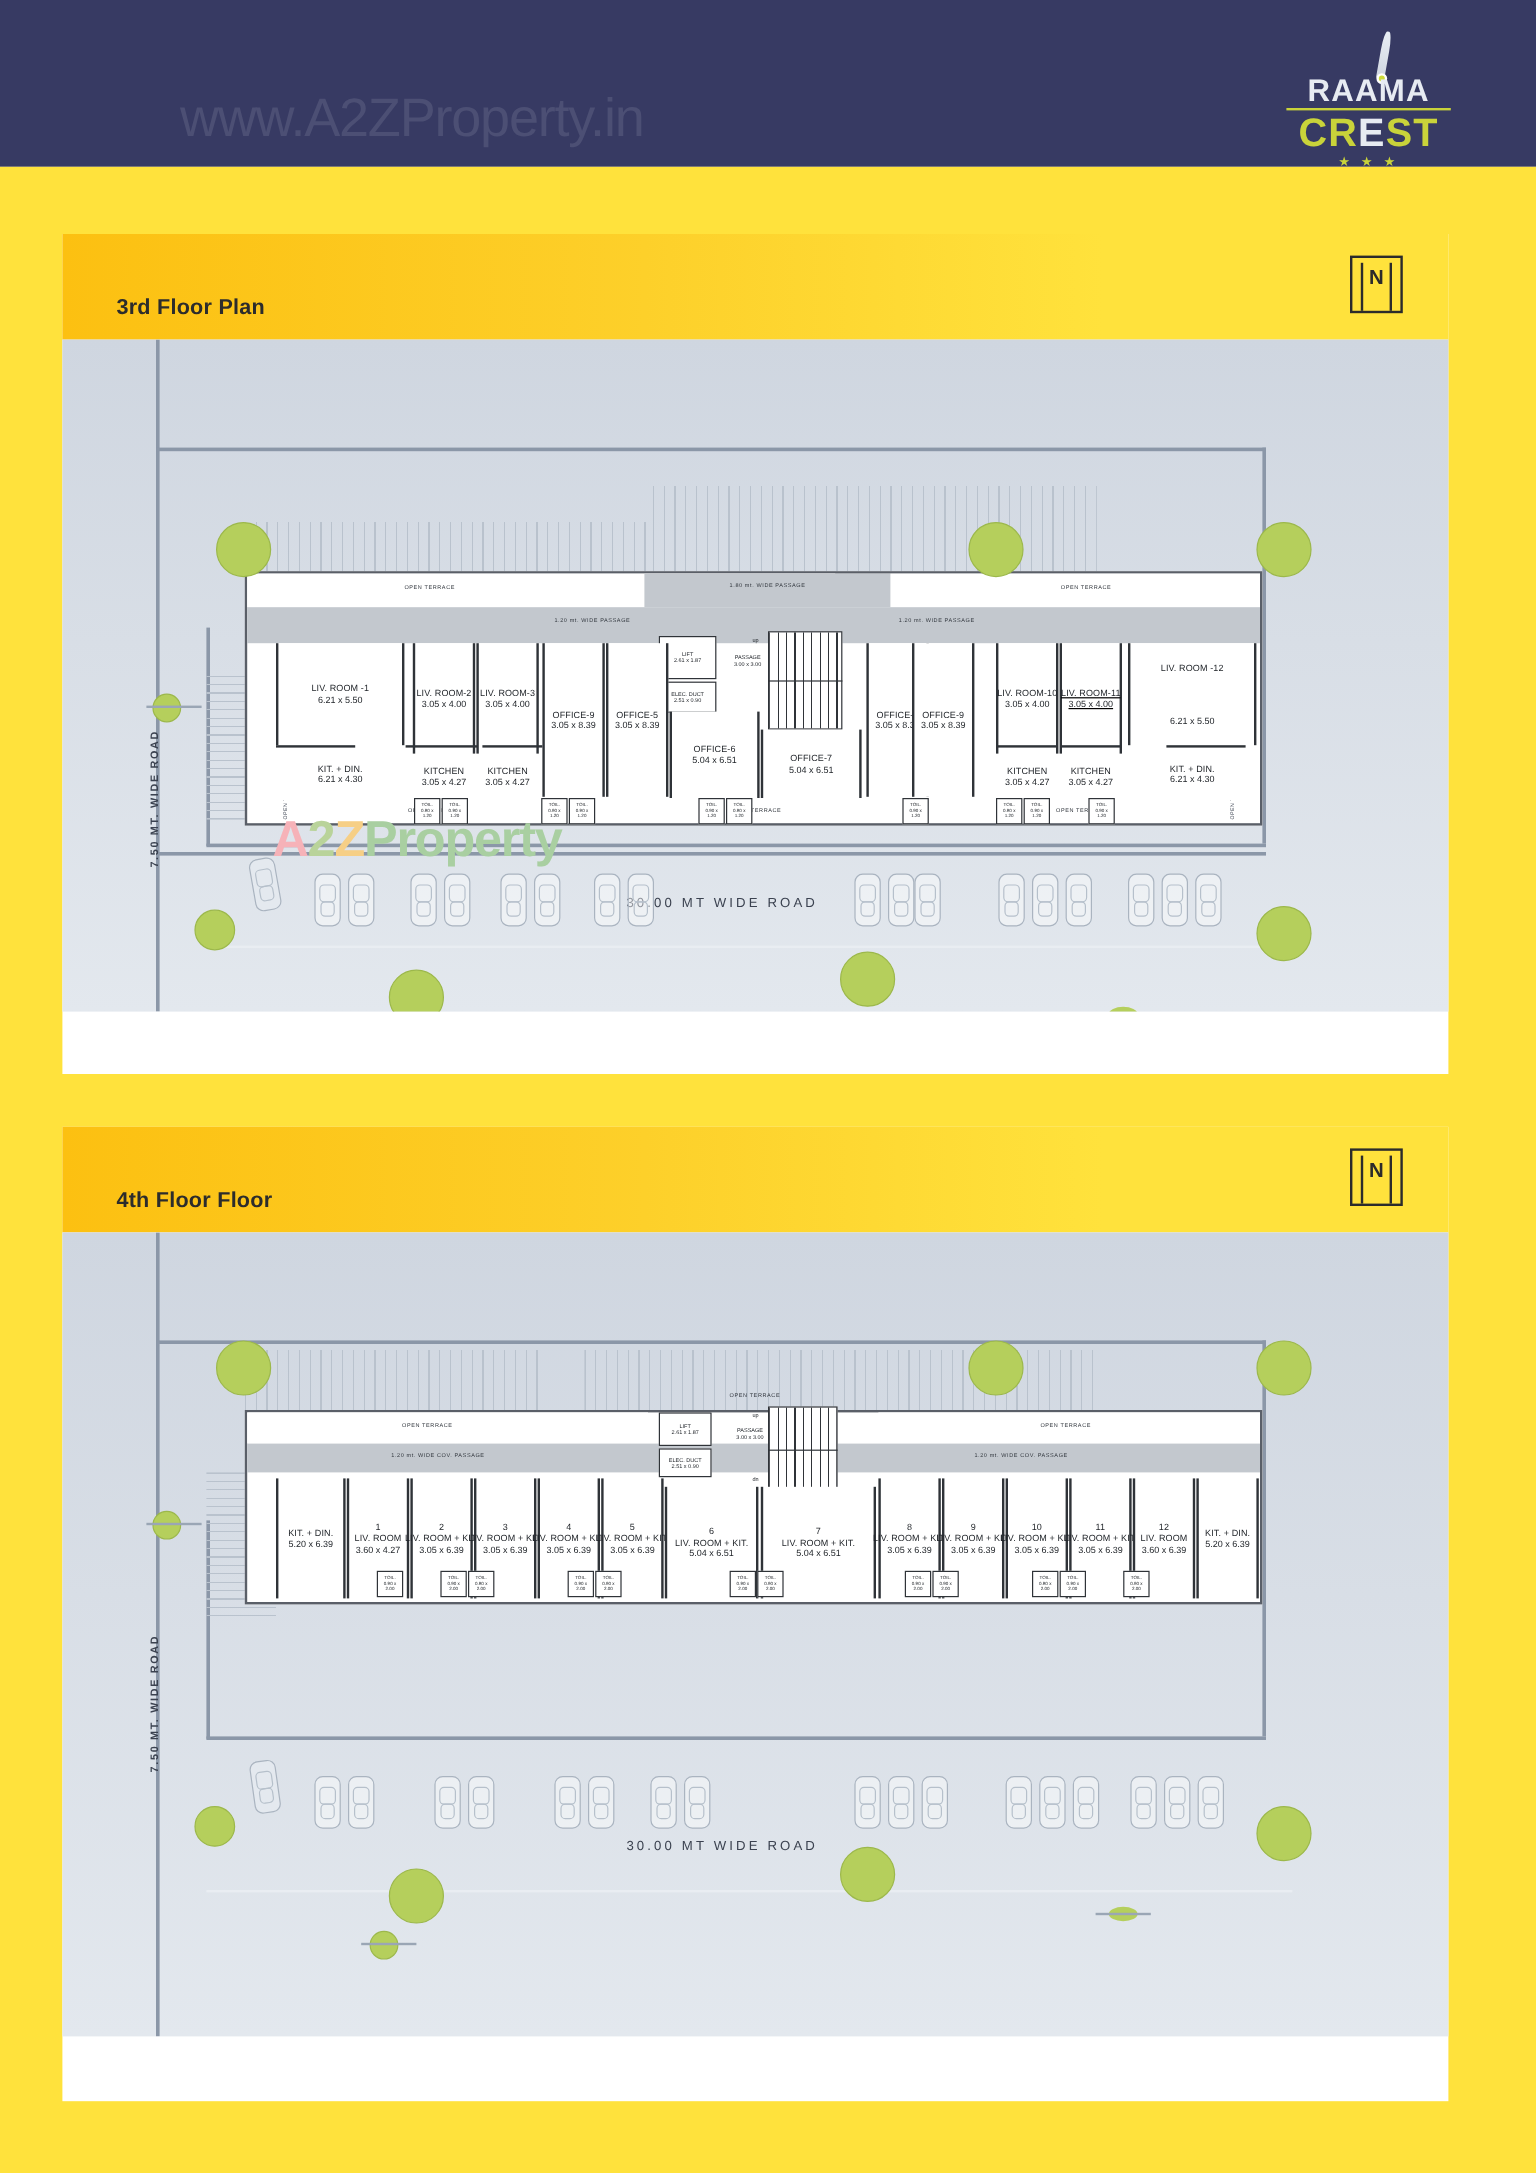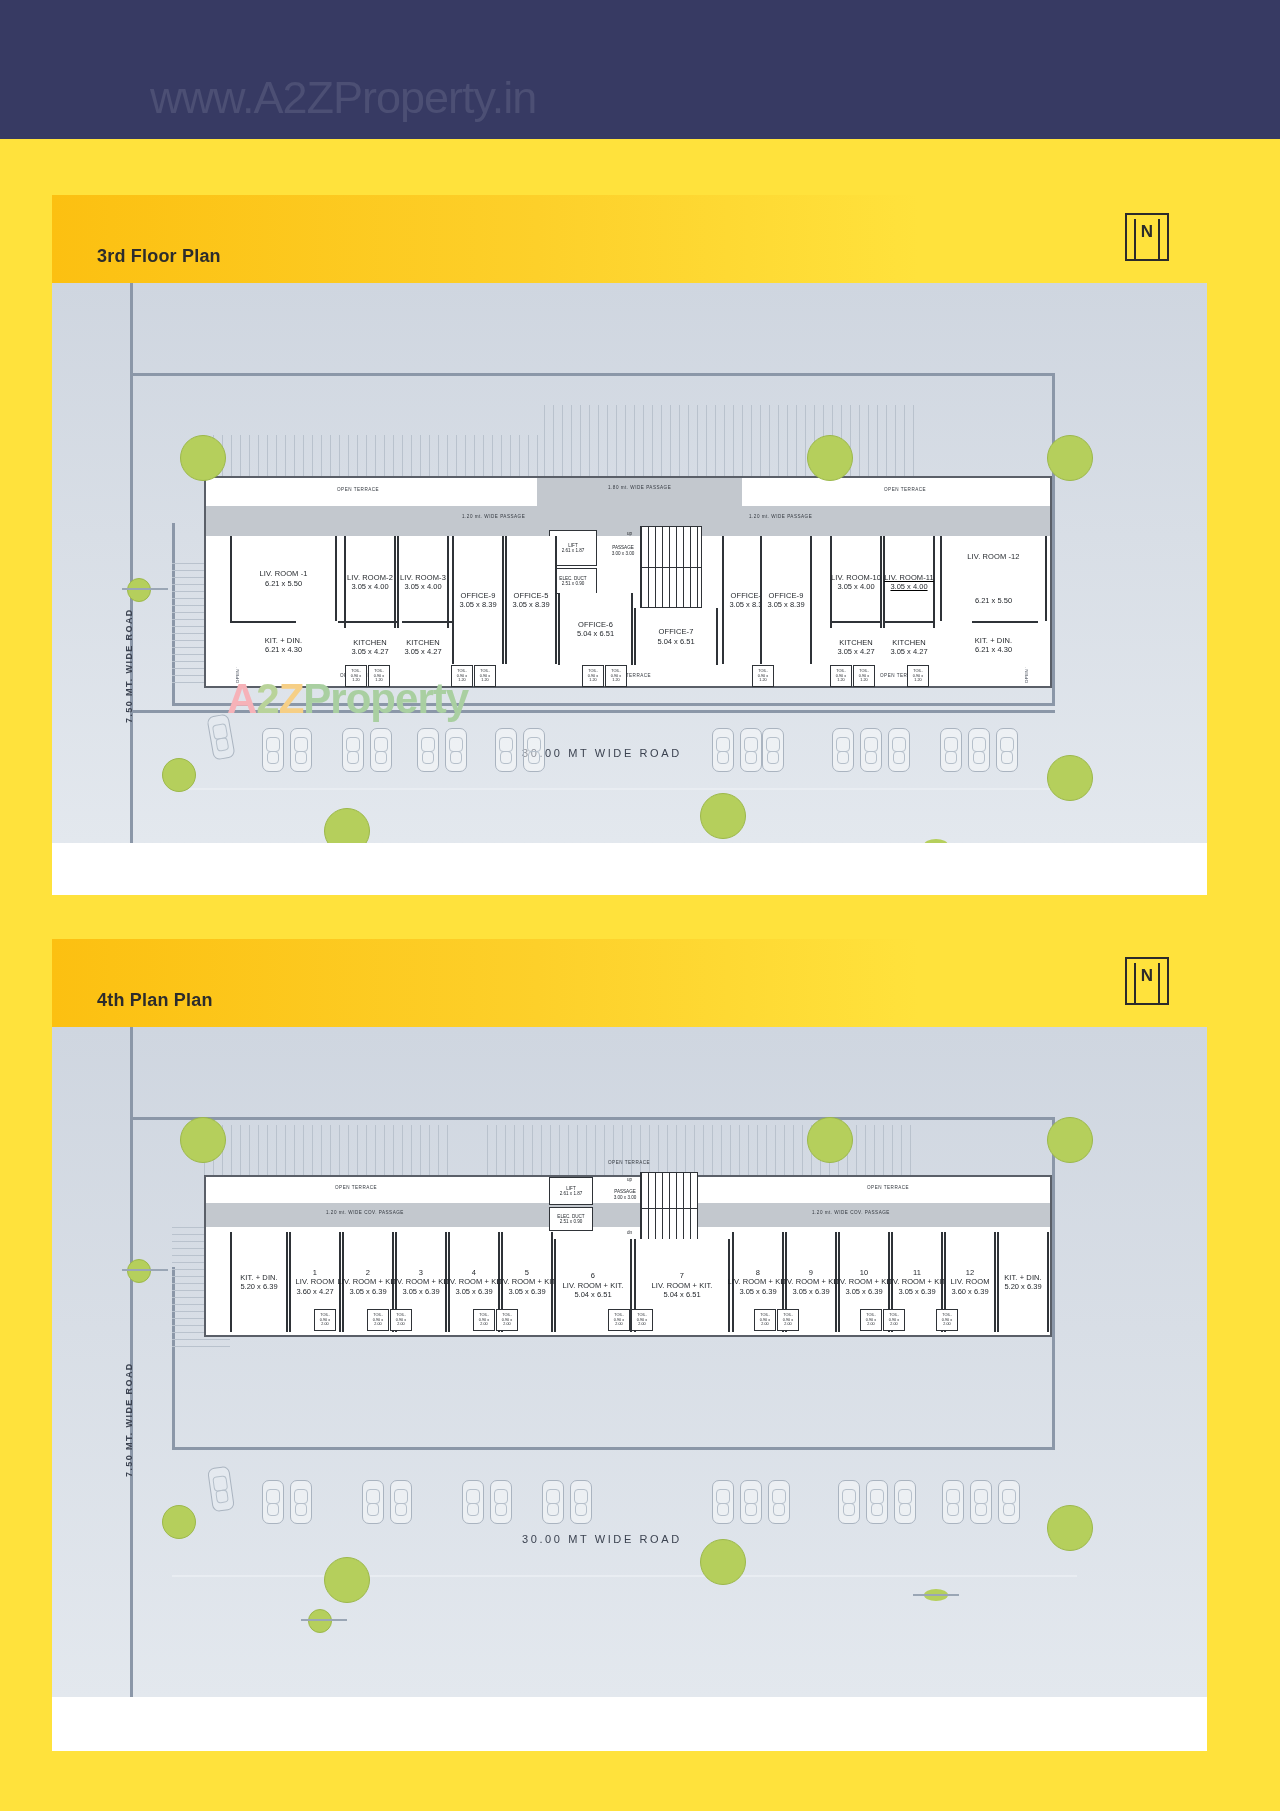"RAAMA" div.logo { html: none -> <div> <div></div> <div></div> <div>RAAMA</div> <div></div> <div><span>CR</span><span>E</span><span>ST</span></div> <div>★ ★ ★</div> </div> }
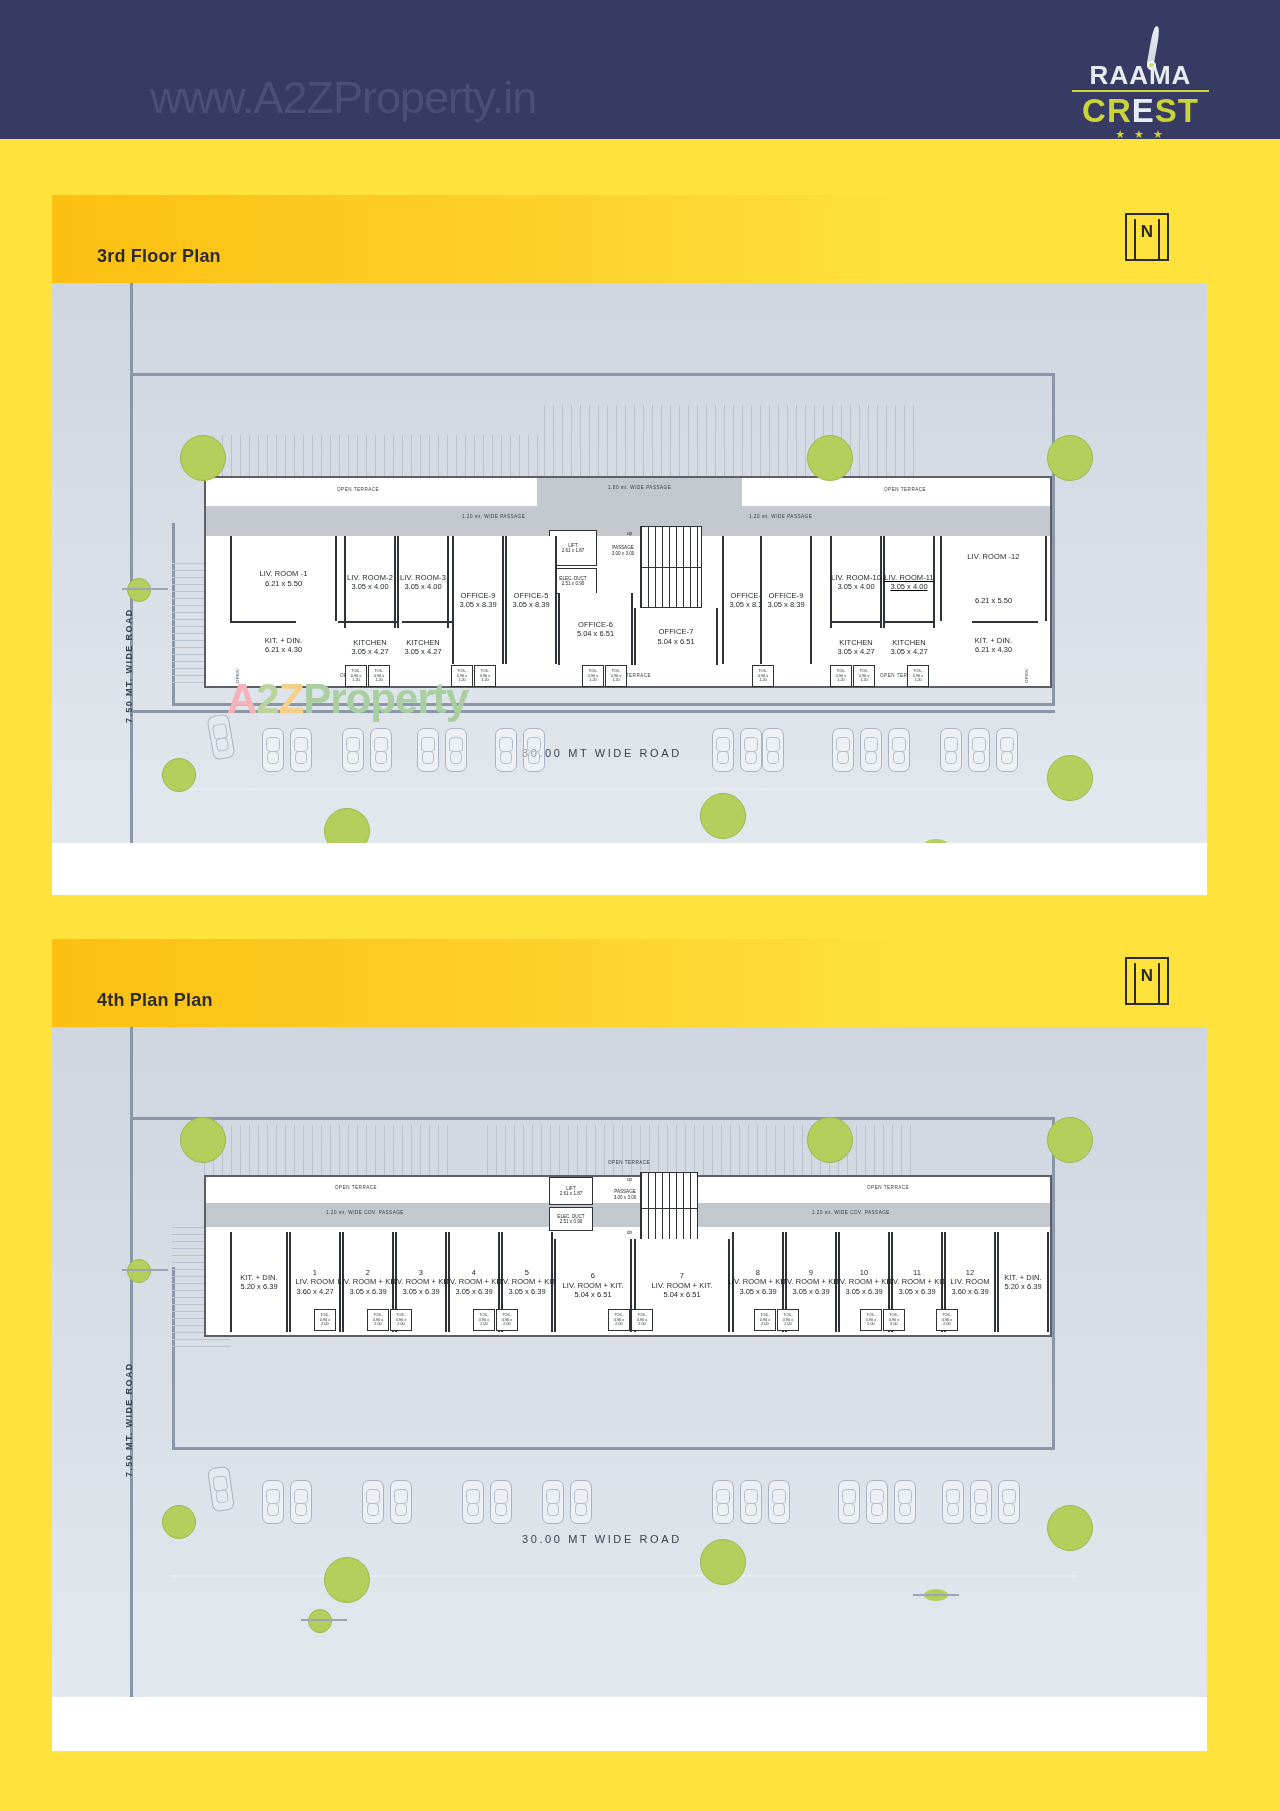"4th Plan Plan" div.title-text { text: Plan Plan -> Floor Floor }
